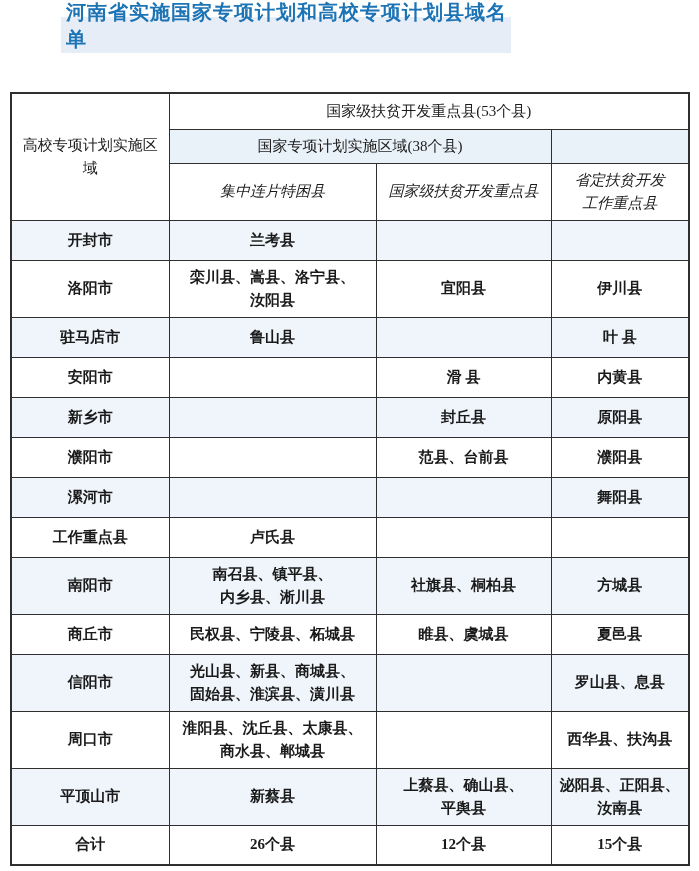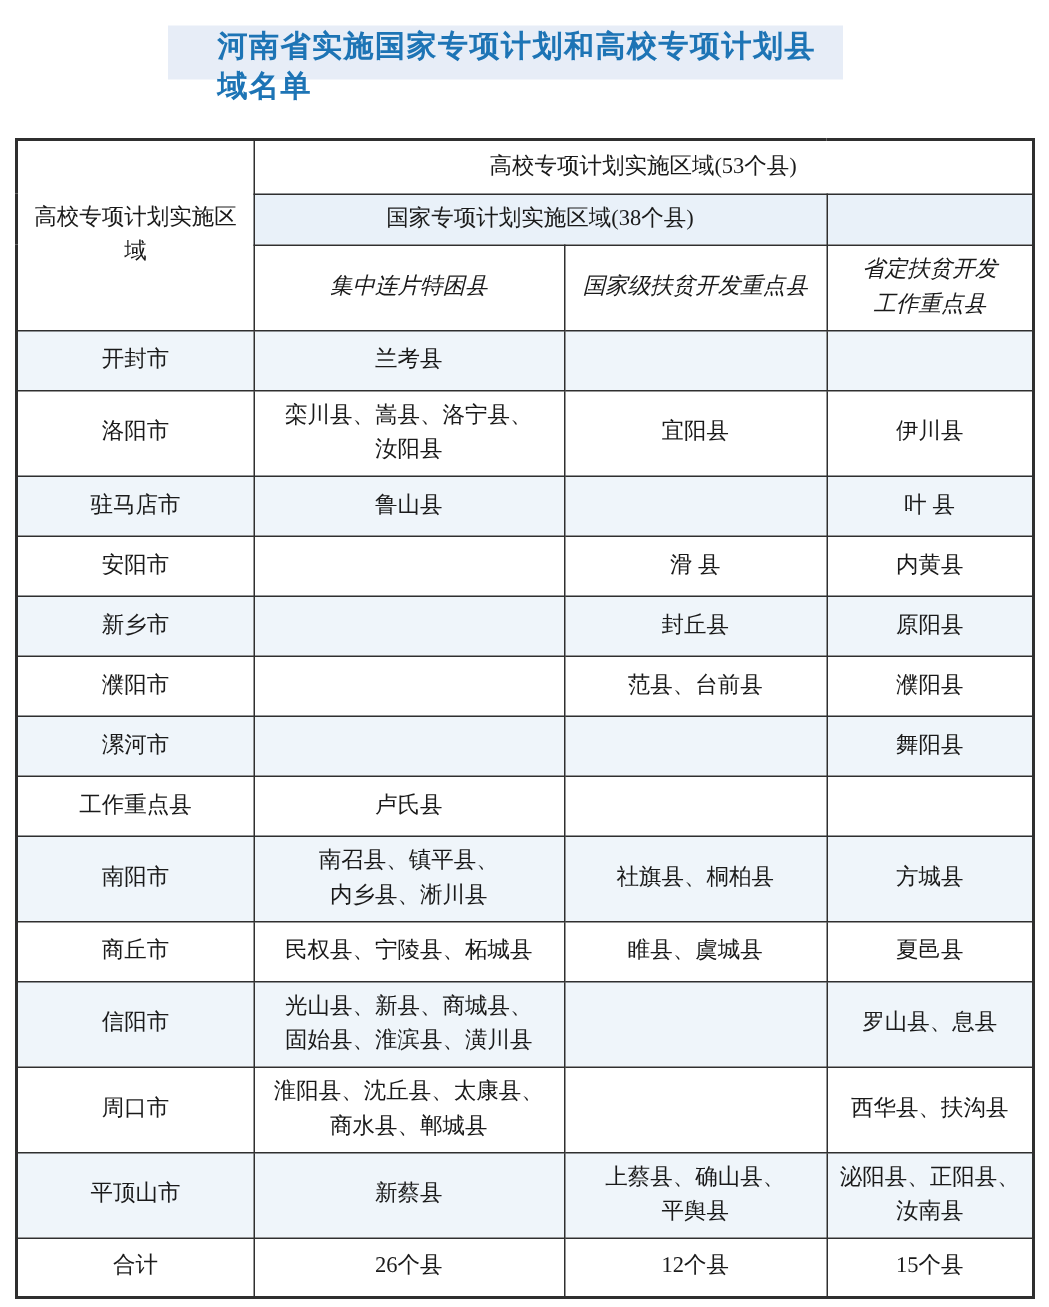"河南省实施国家专项计划和高校专项计划县域名单" .title-box { align-items: flex-start -> flex-end; margin: 17px 0 0 112px -> 17px 0 0 61px; padding-left: 28px -> none }
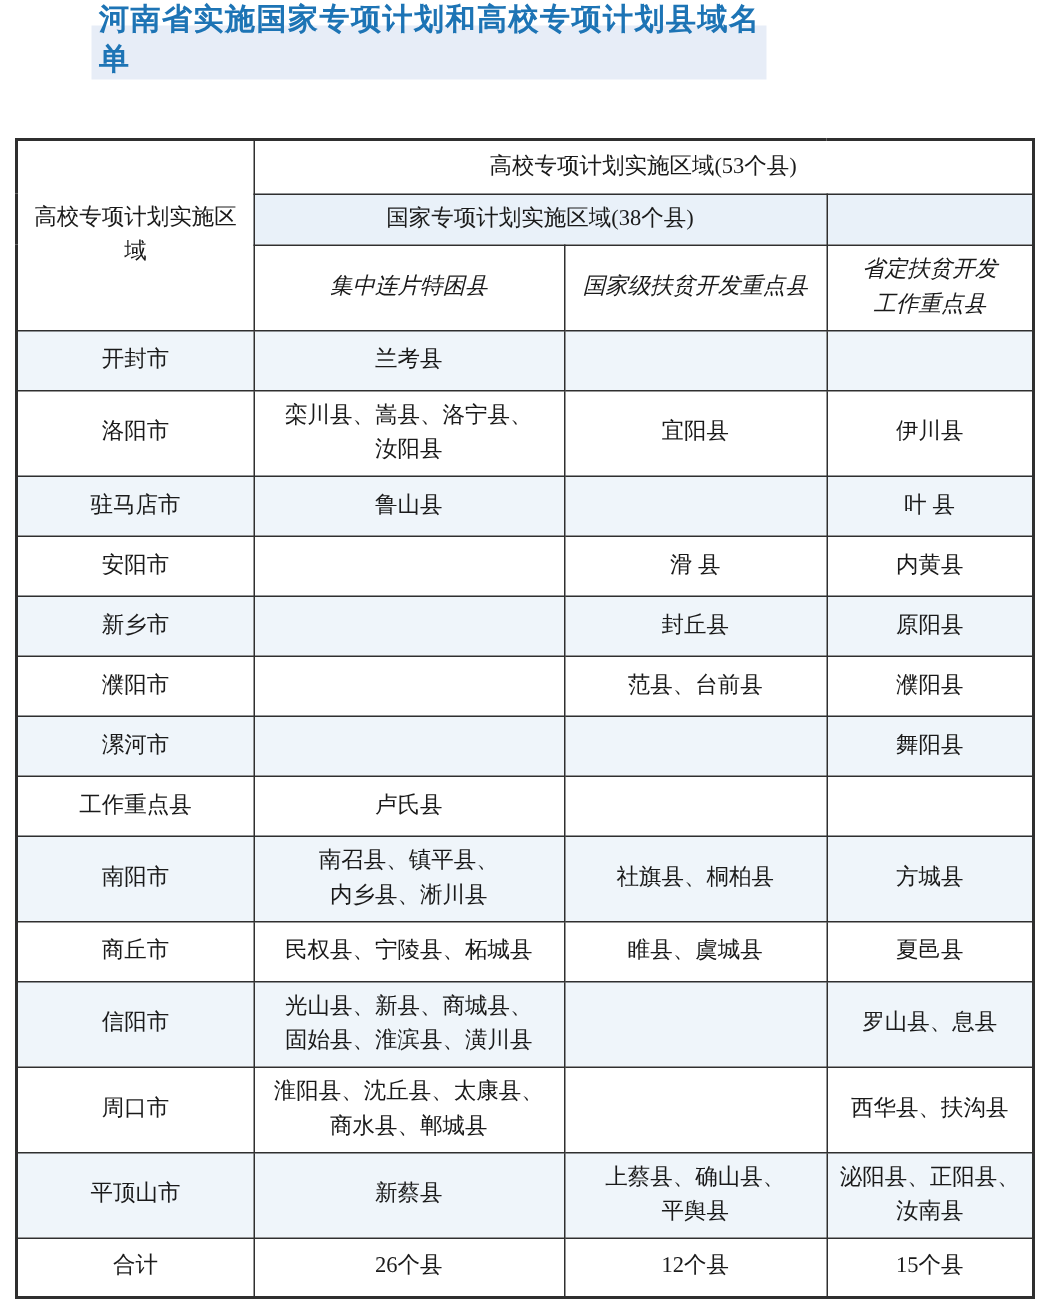"高校专项计划实施区域(53个县)" td { text: 高校专项计划实施区域 -> 国家级扶贫开发重点县 }
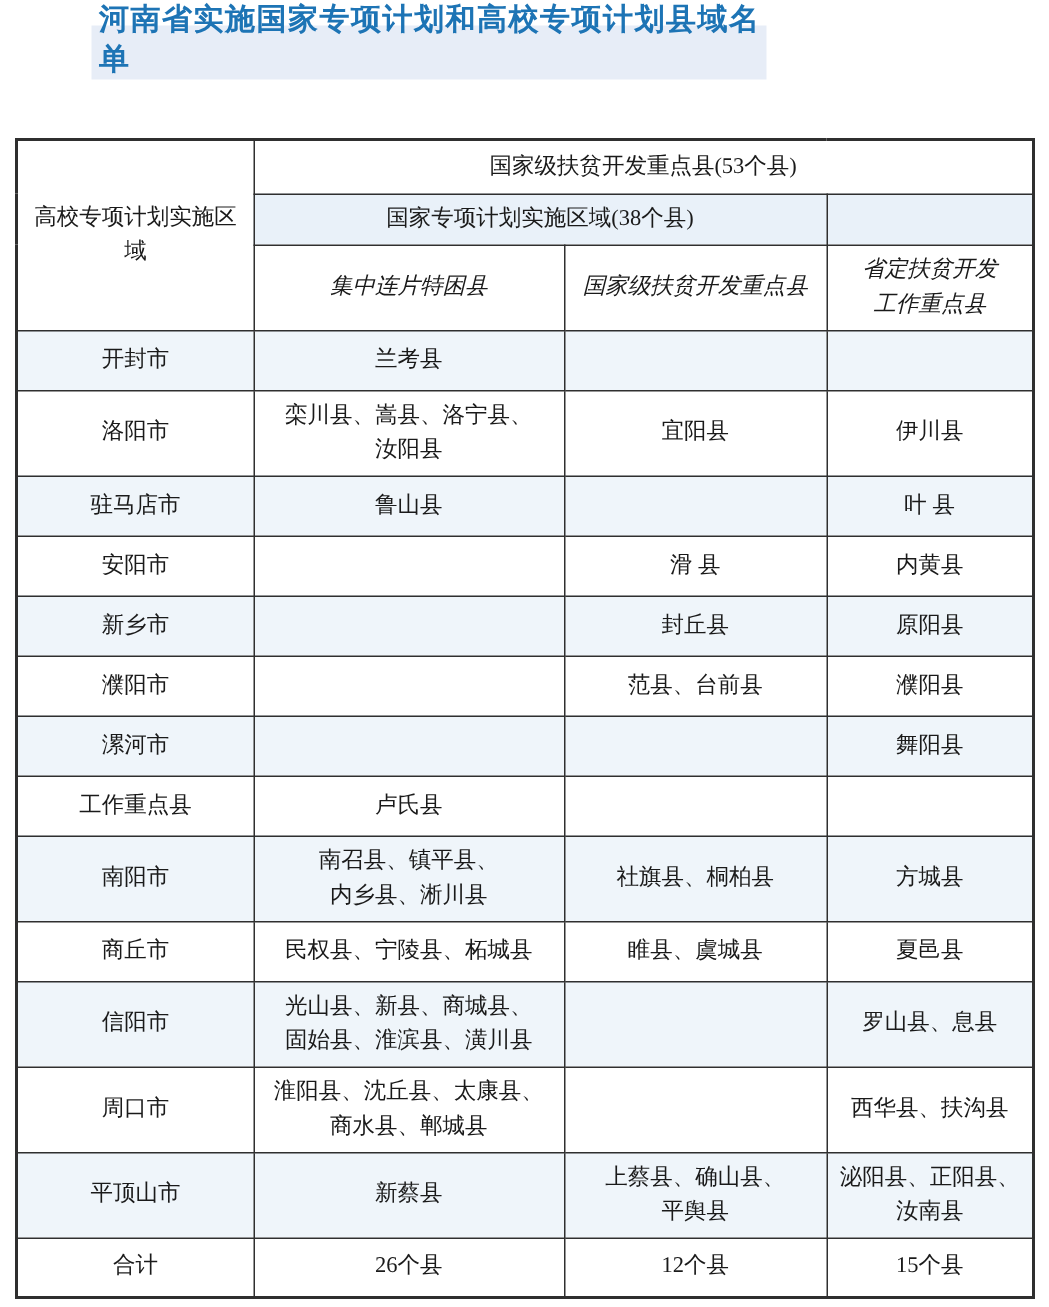"开封市" .county-table tbody tr { font-weight: none -> bold }
